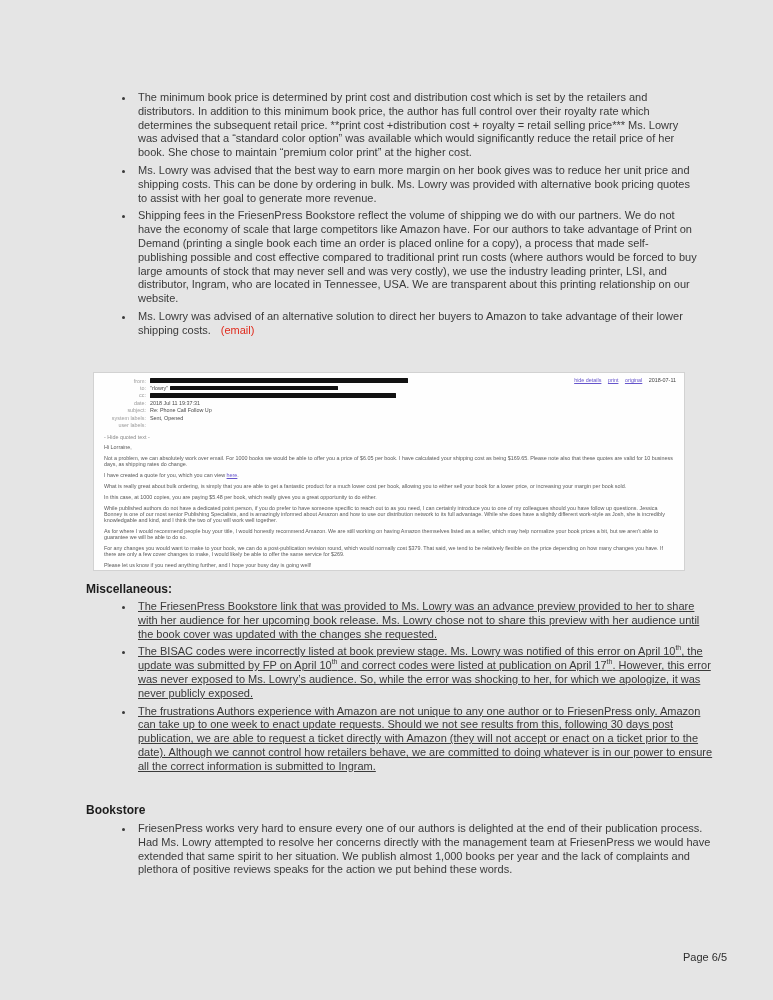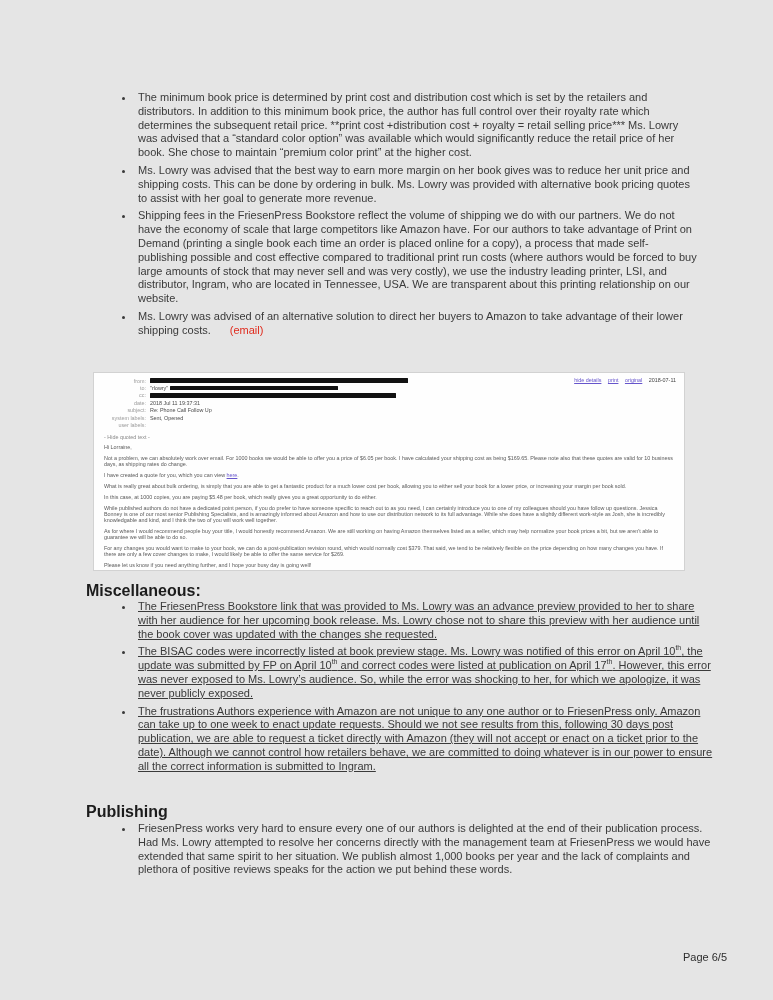"(email)" .red-ref { margin-left: 10px -> 1px }
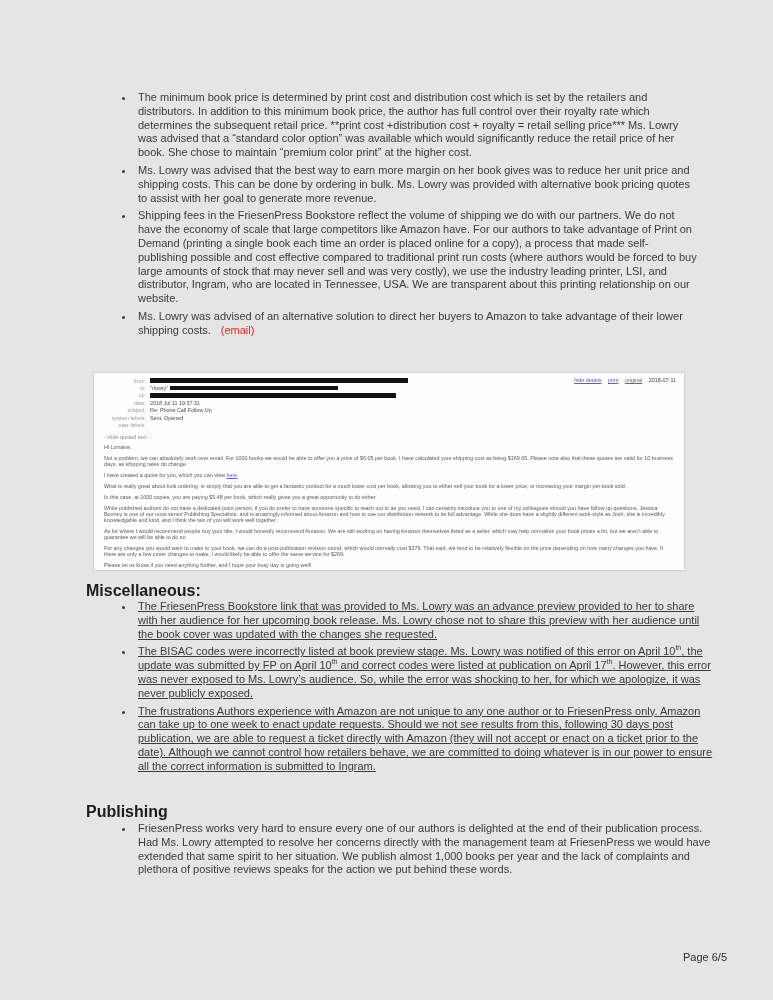"Miscellaneous:" .section-heading { font-size: 16px -> 12px }
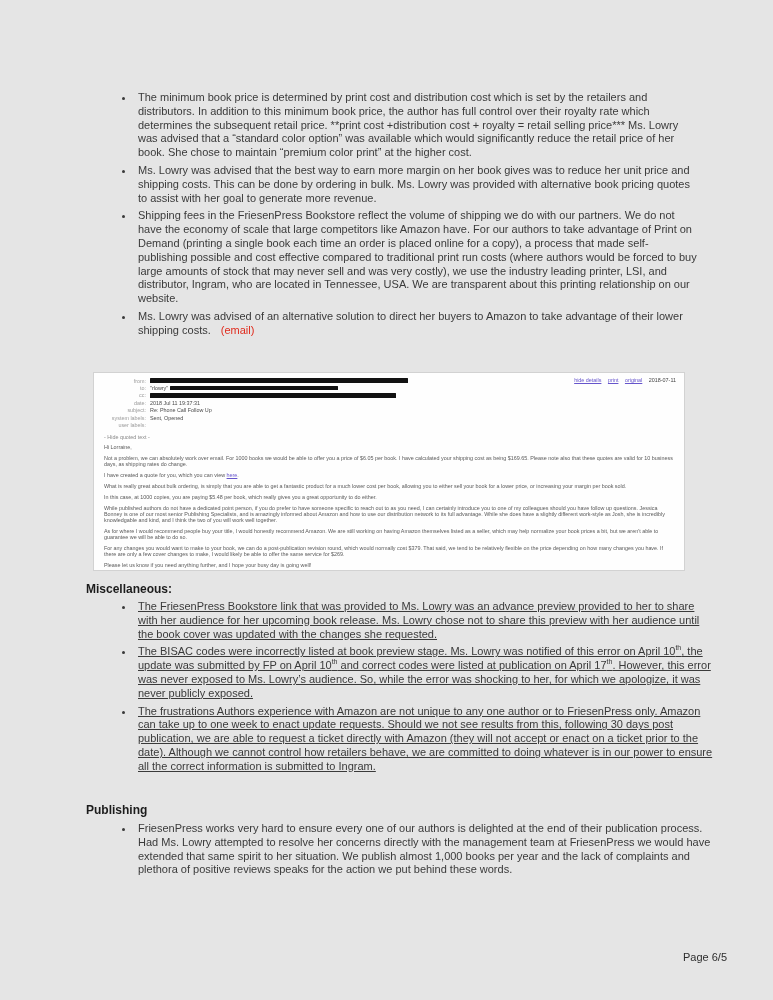"Publishing" div.section-heading { text: Publishing -> Bookstore }
